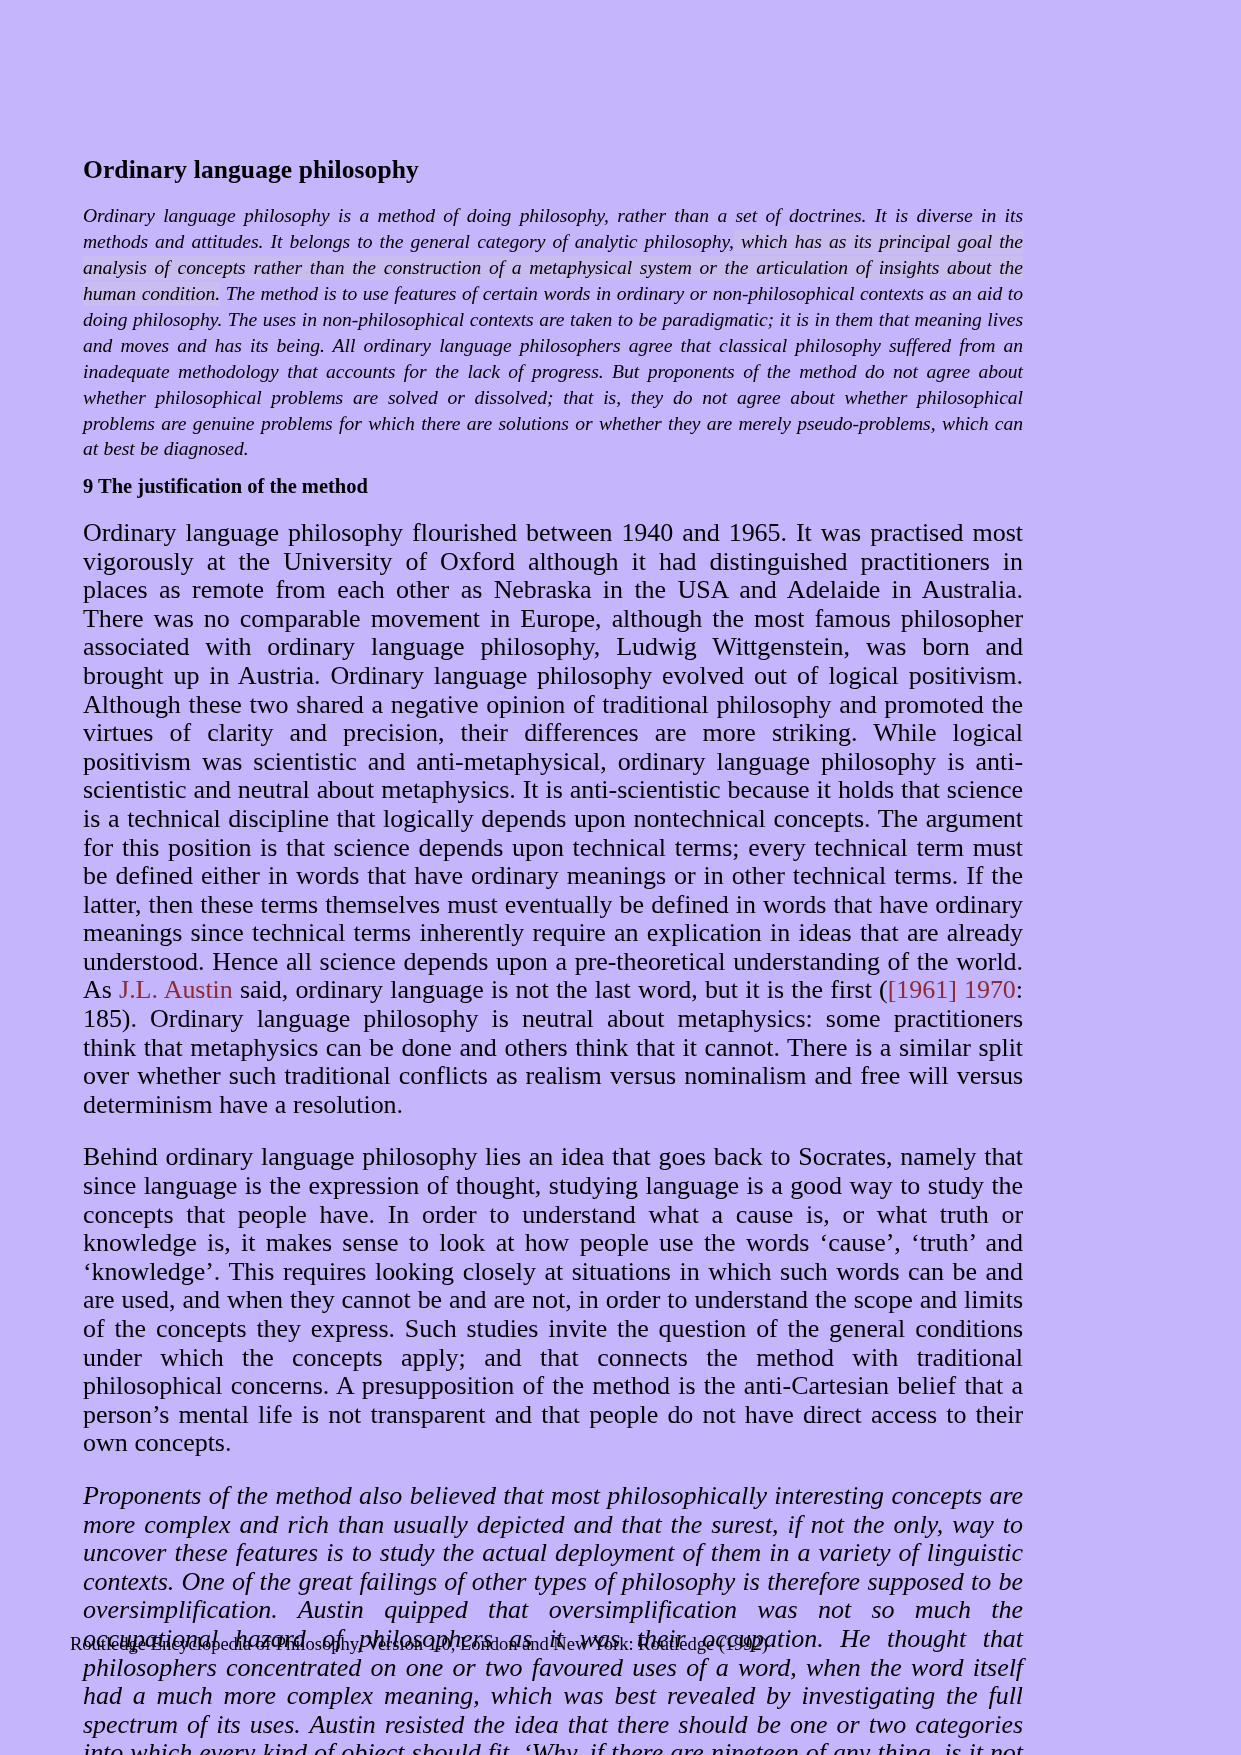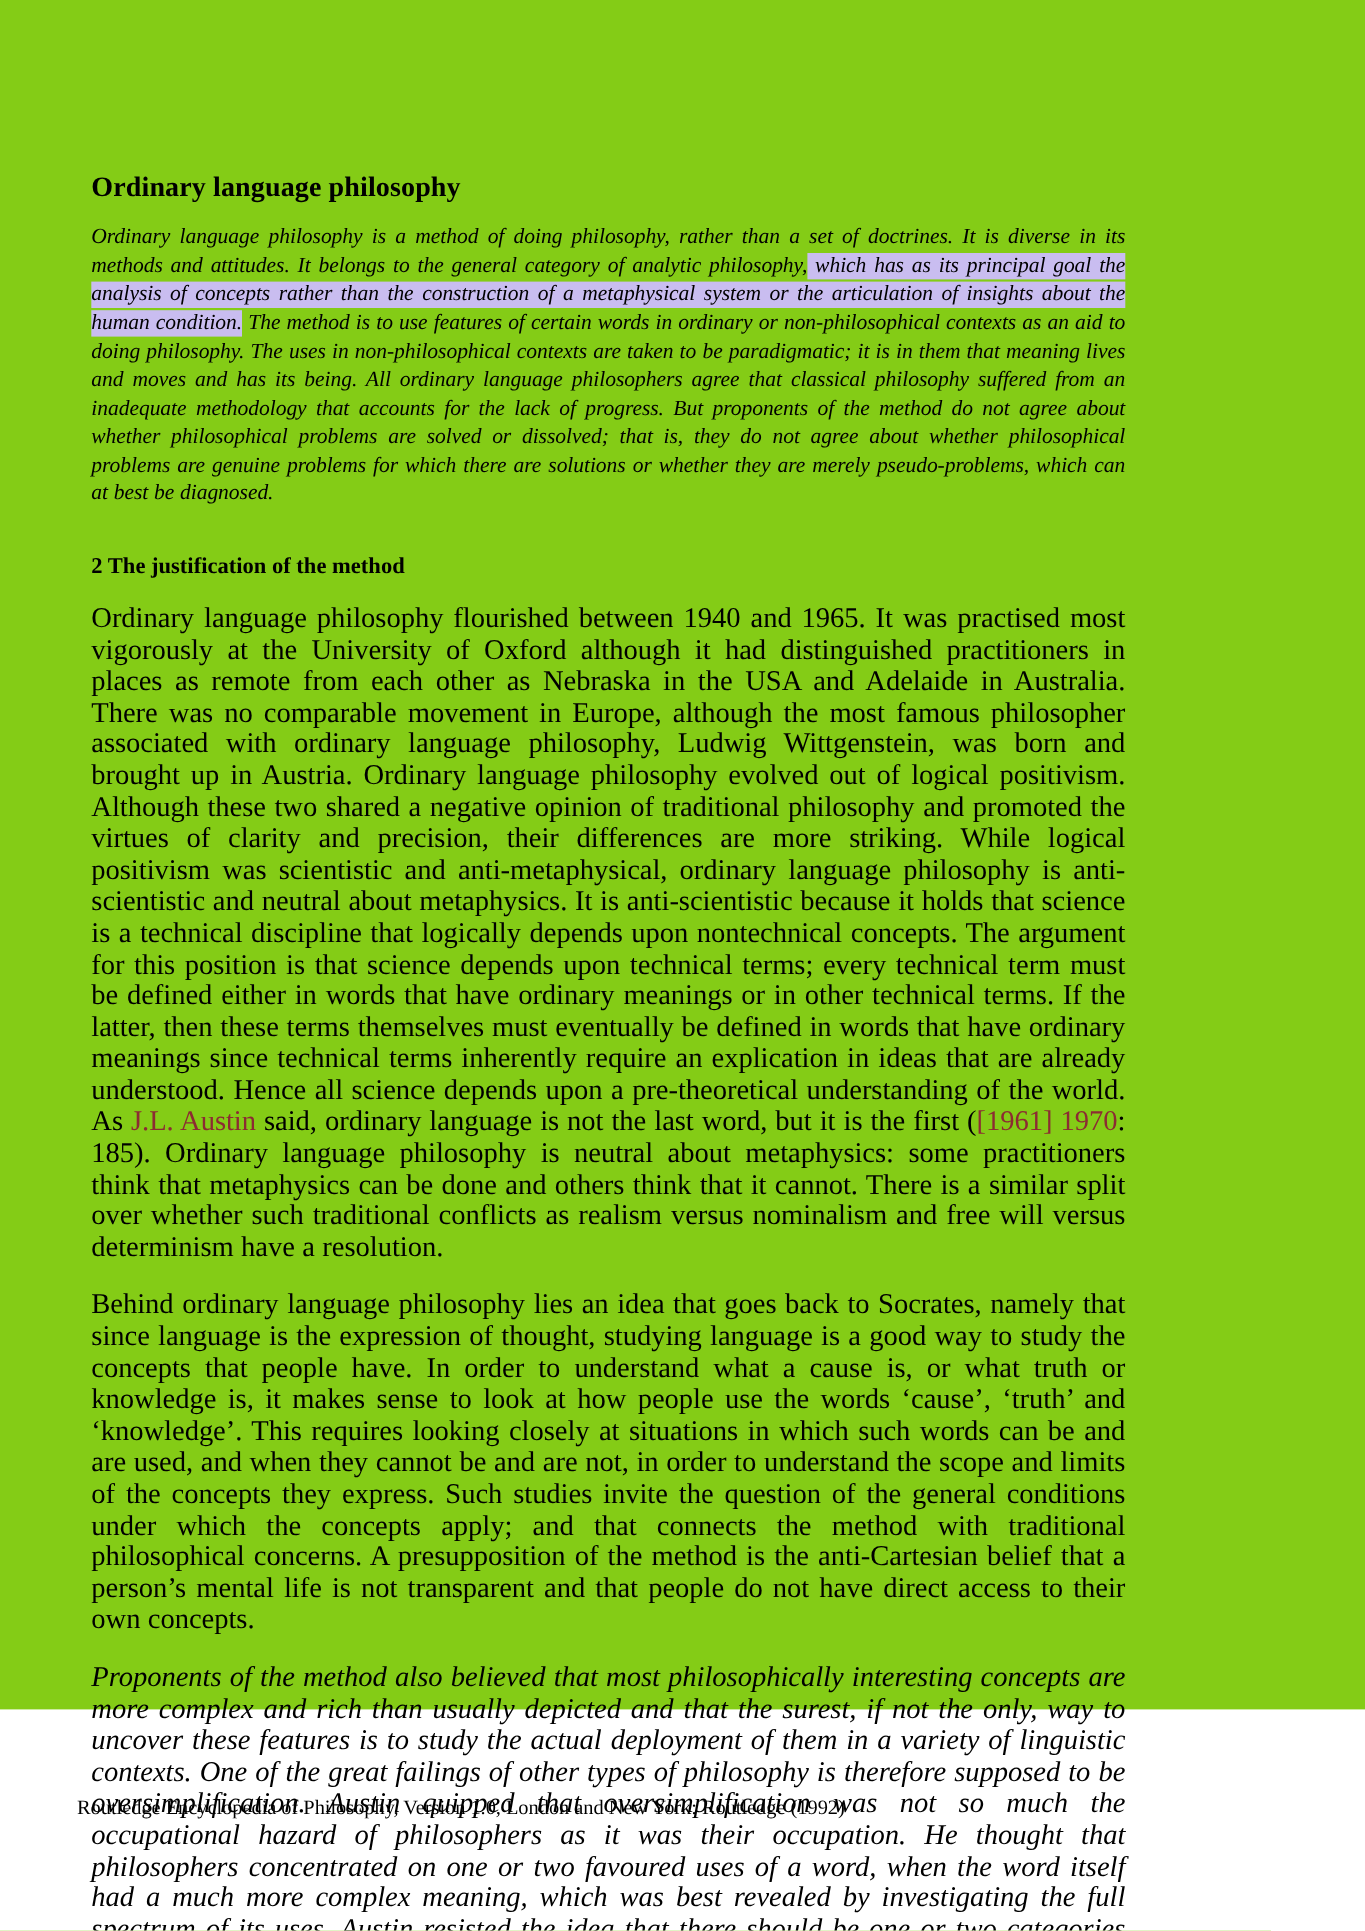"Ordinary language philosophy" .page { background: #84cc16 -> #c4b5fd; height: 1554px -> 1755px }
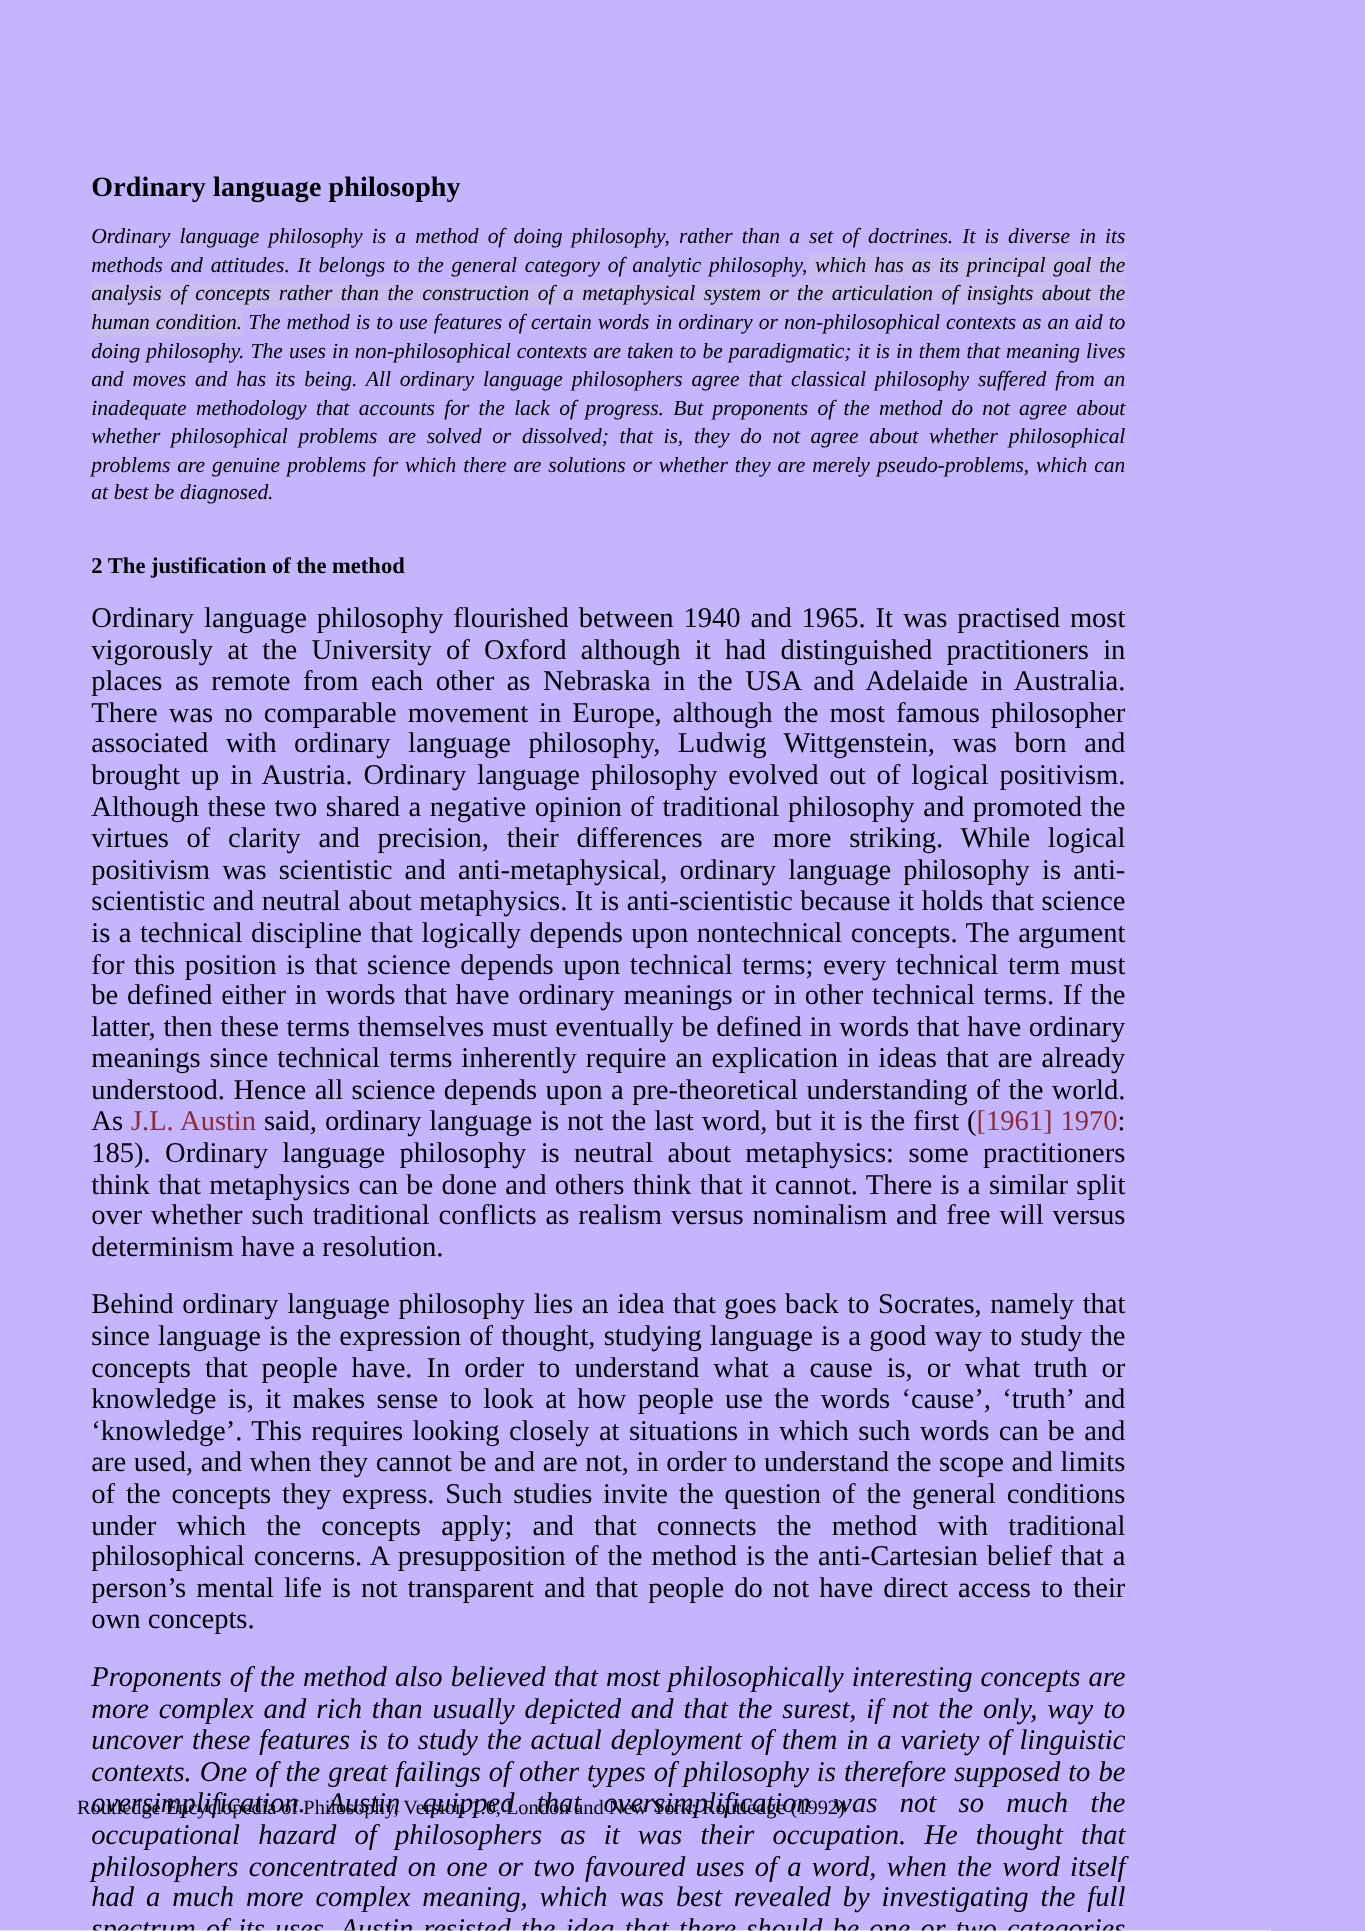"Ordinary language philosophy is a" .abstract { margin: 0 0 41px 0 -> 0 0 12px 0 }
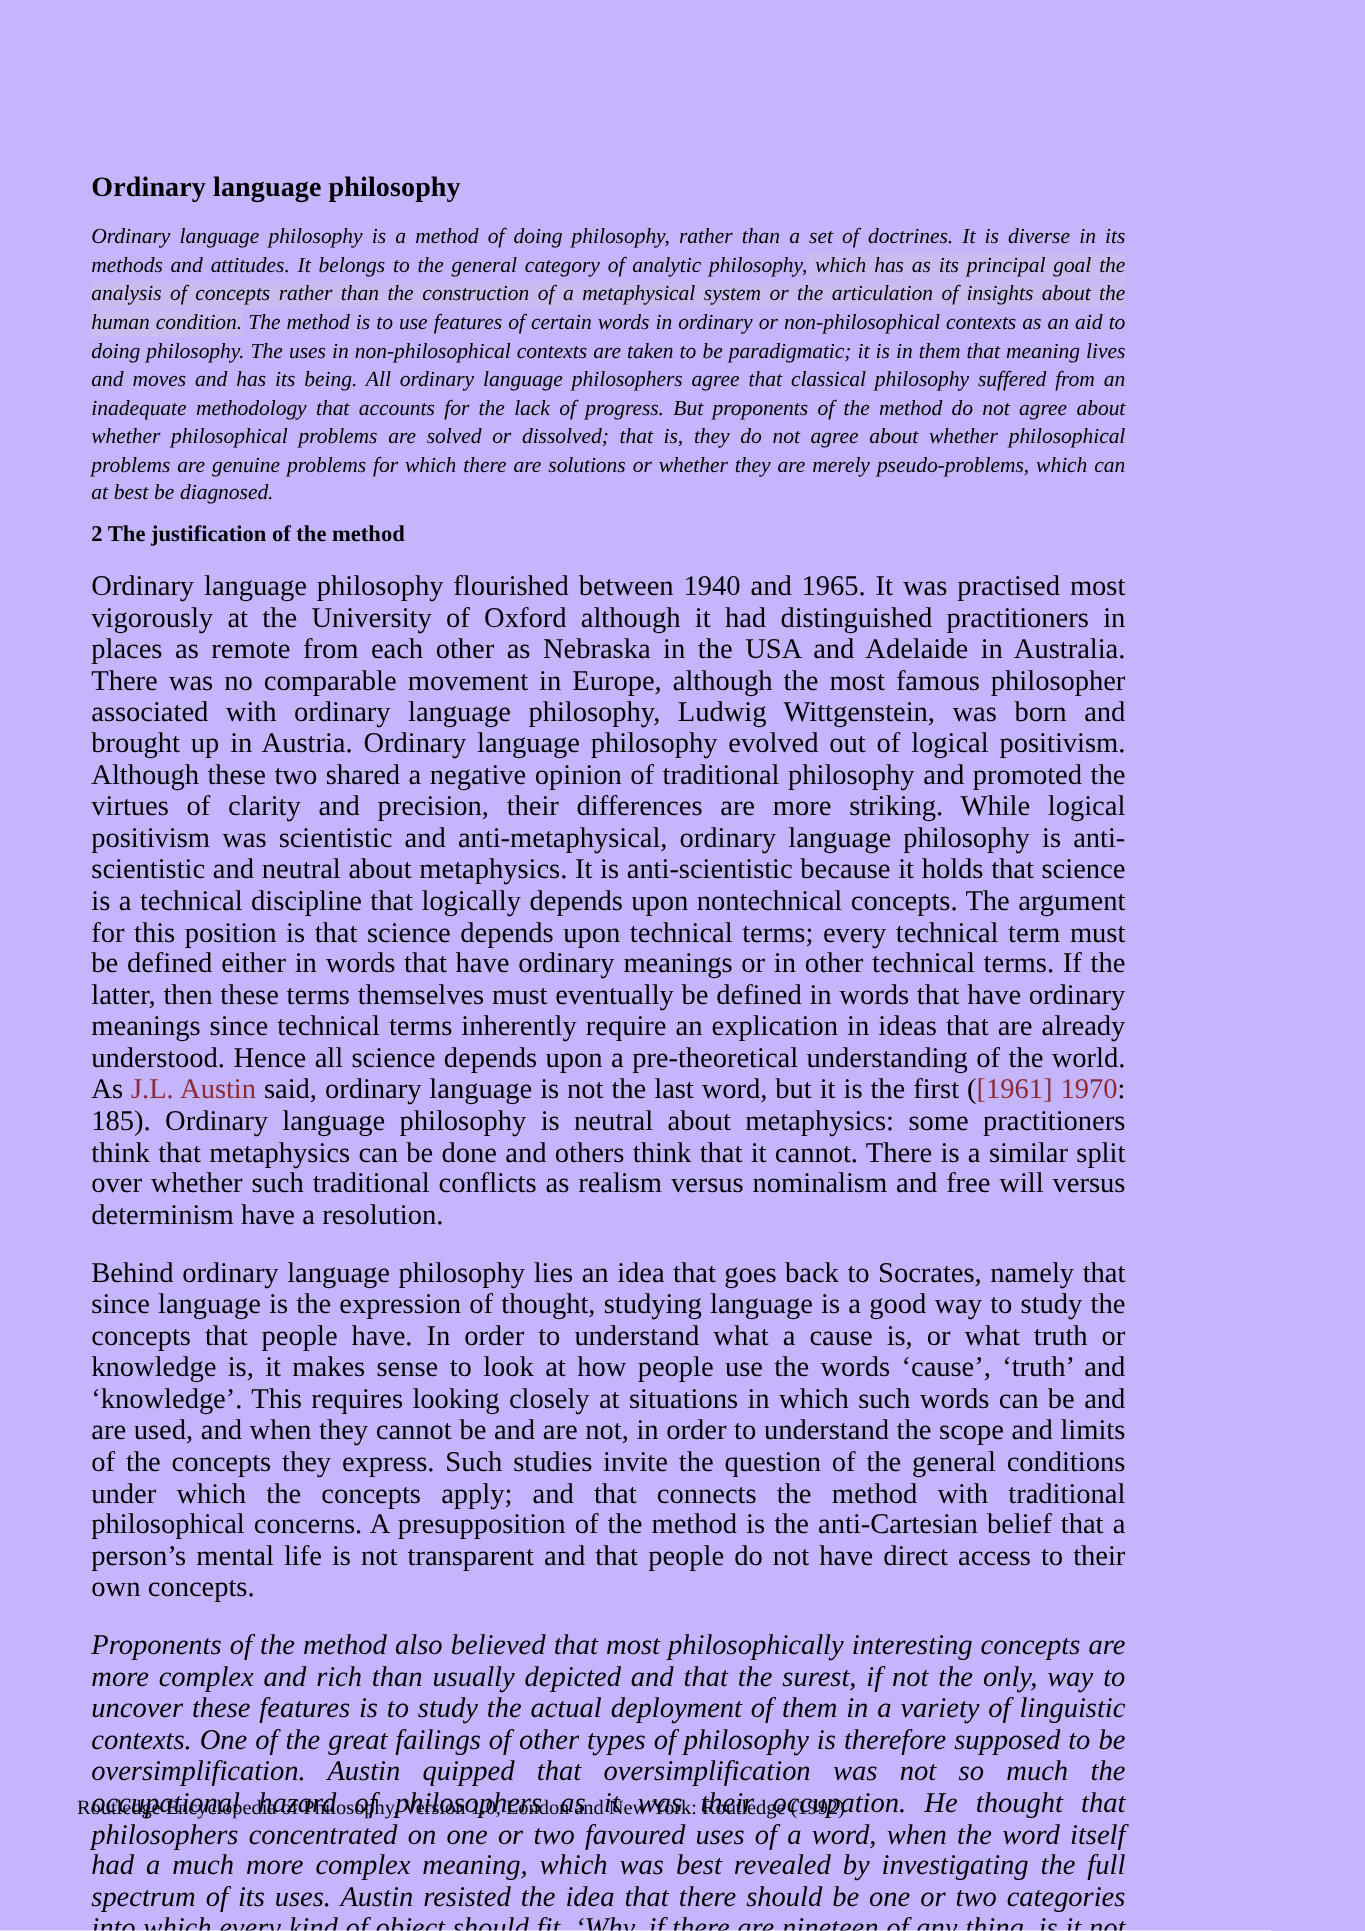"2 The justification of the" h2.section-heading { text: 2 -> 9 }
